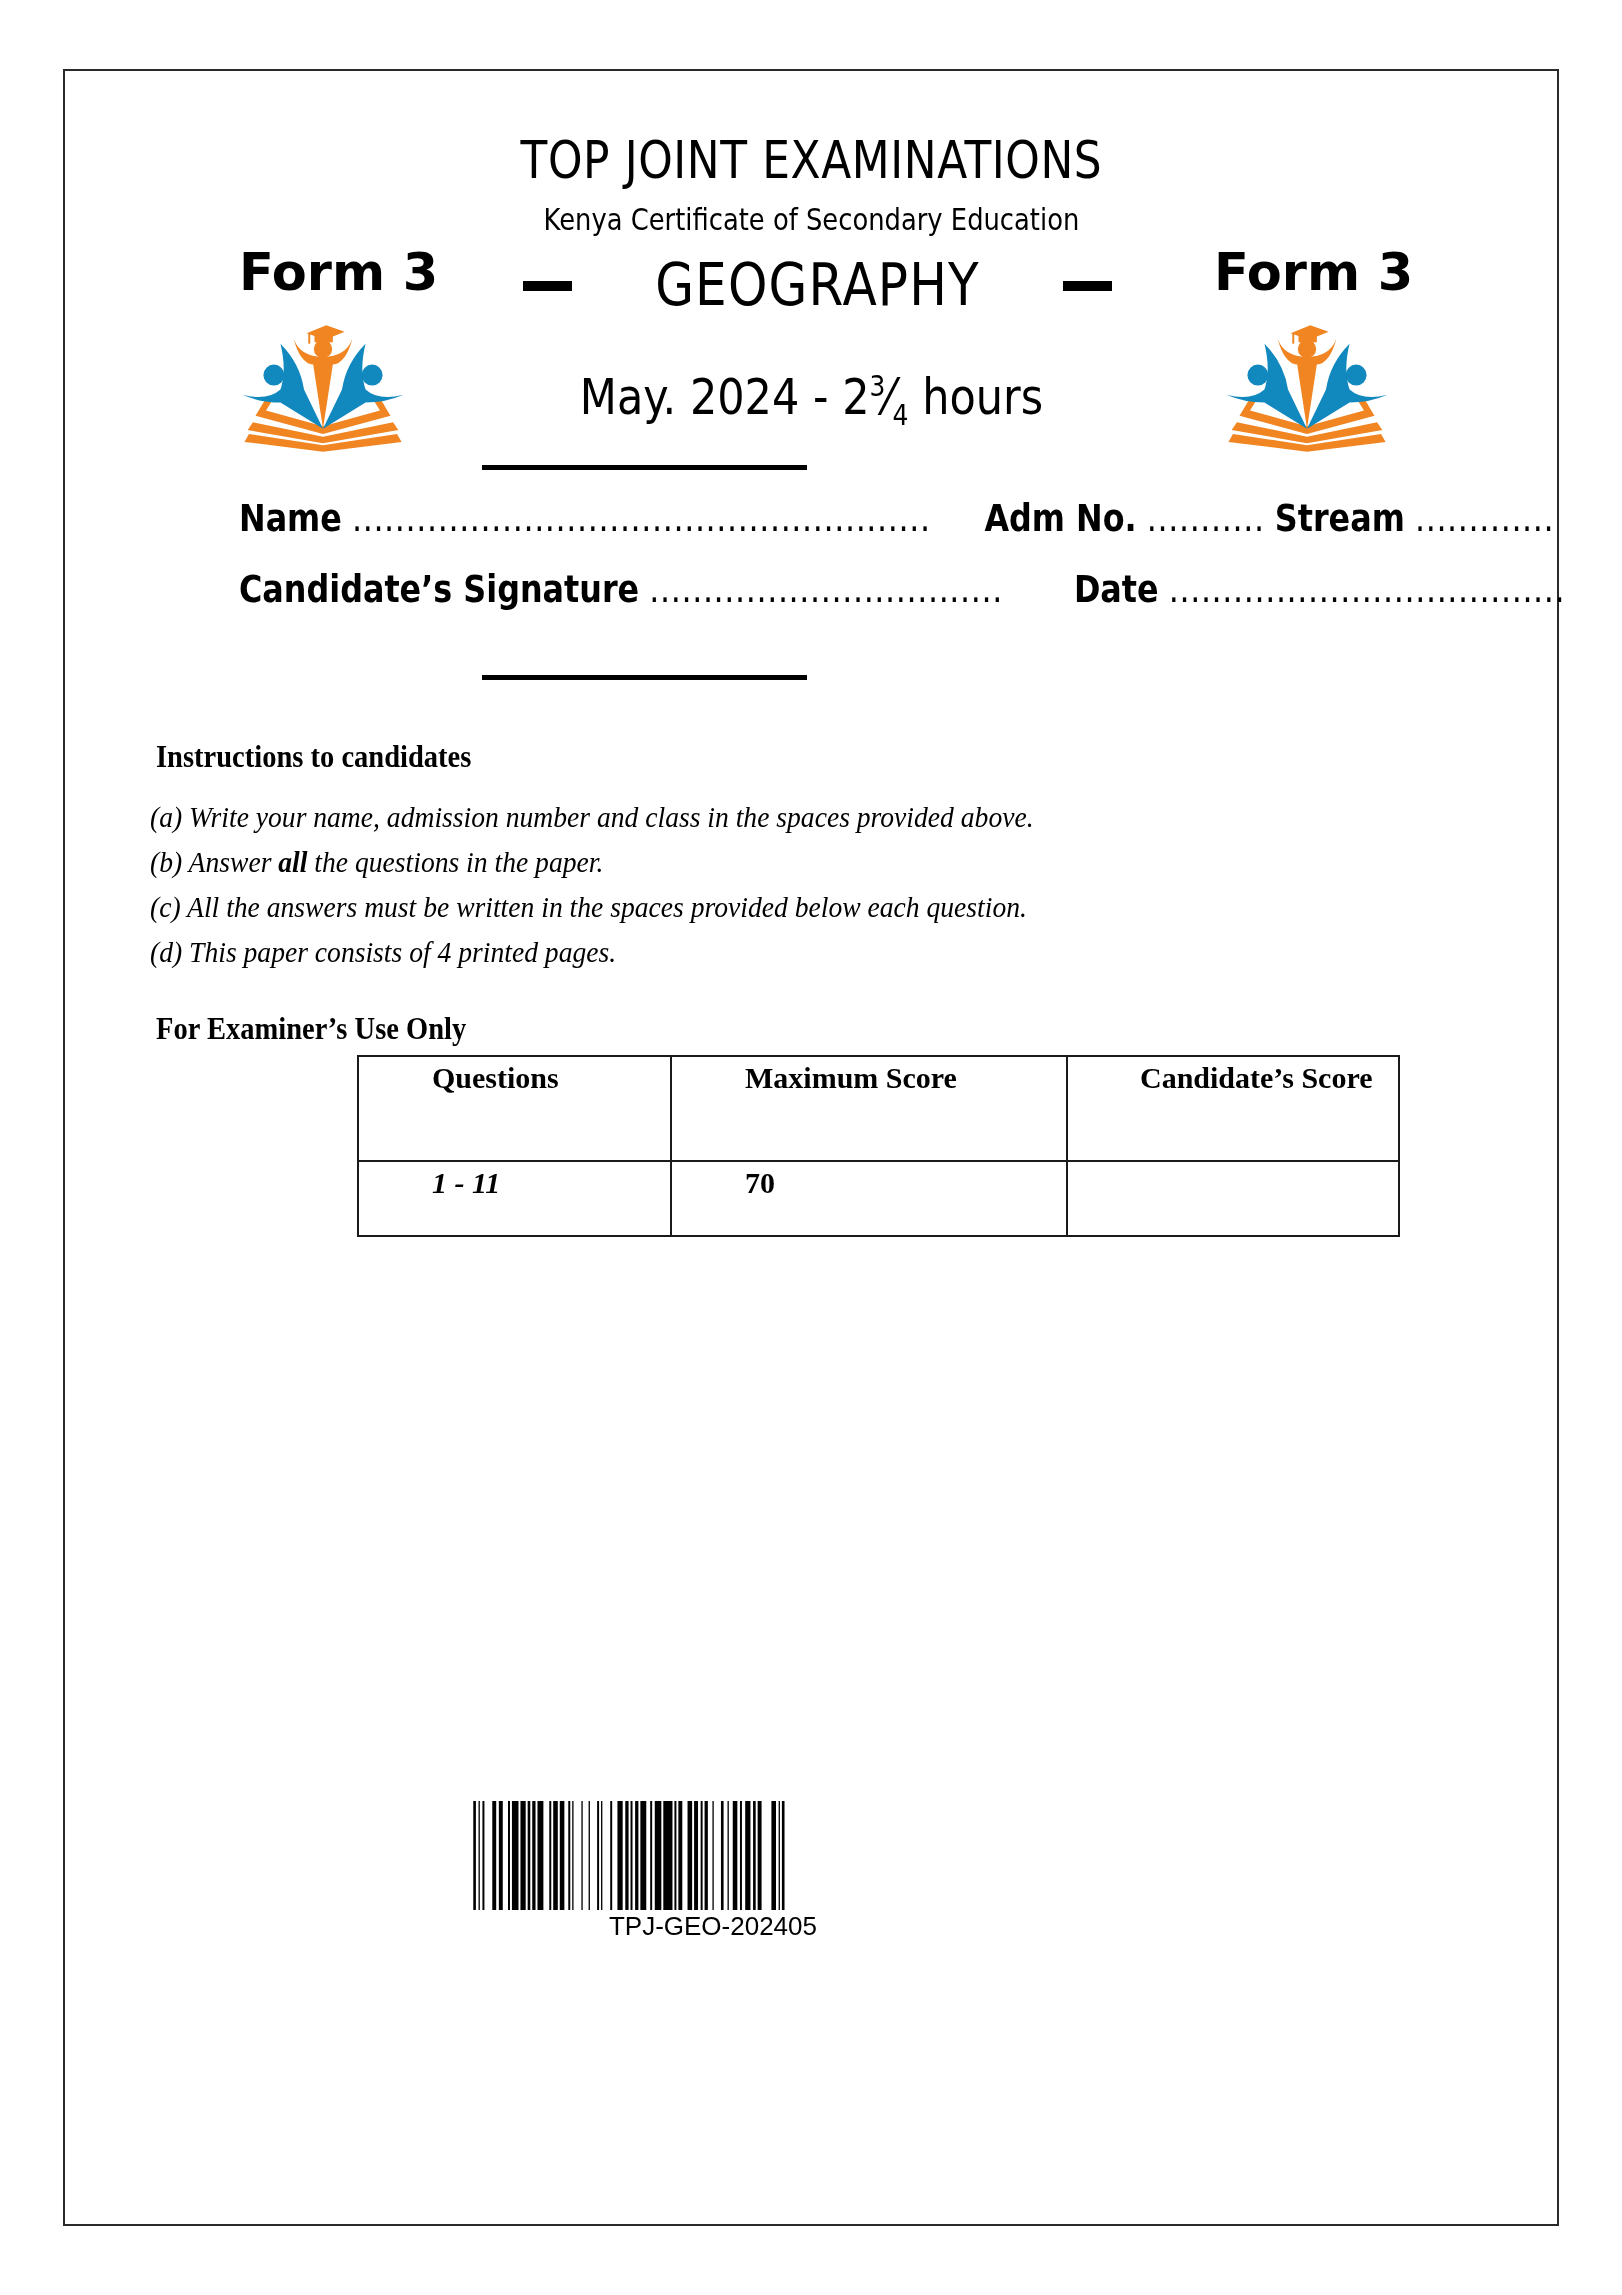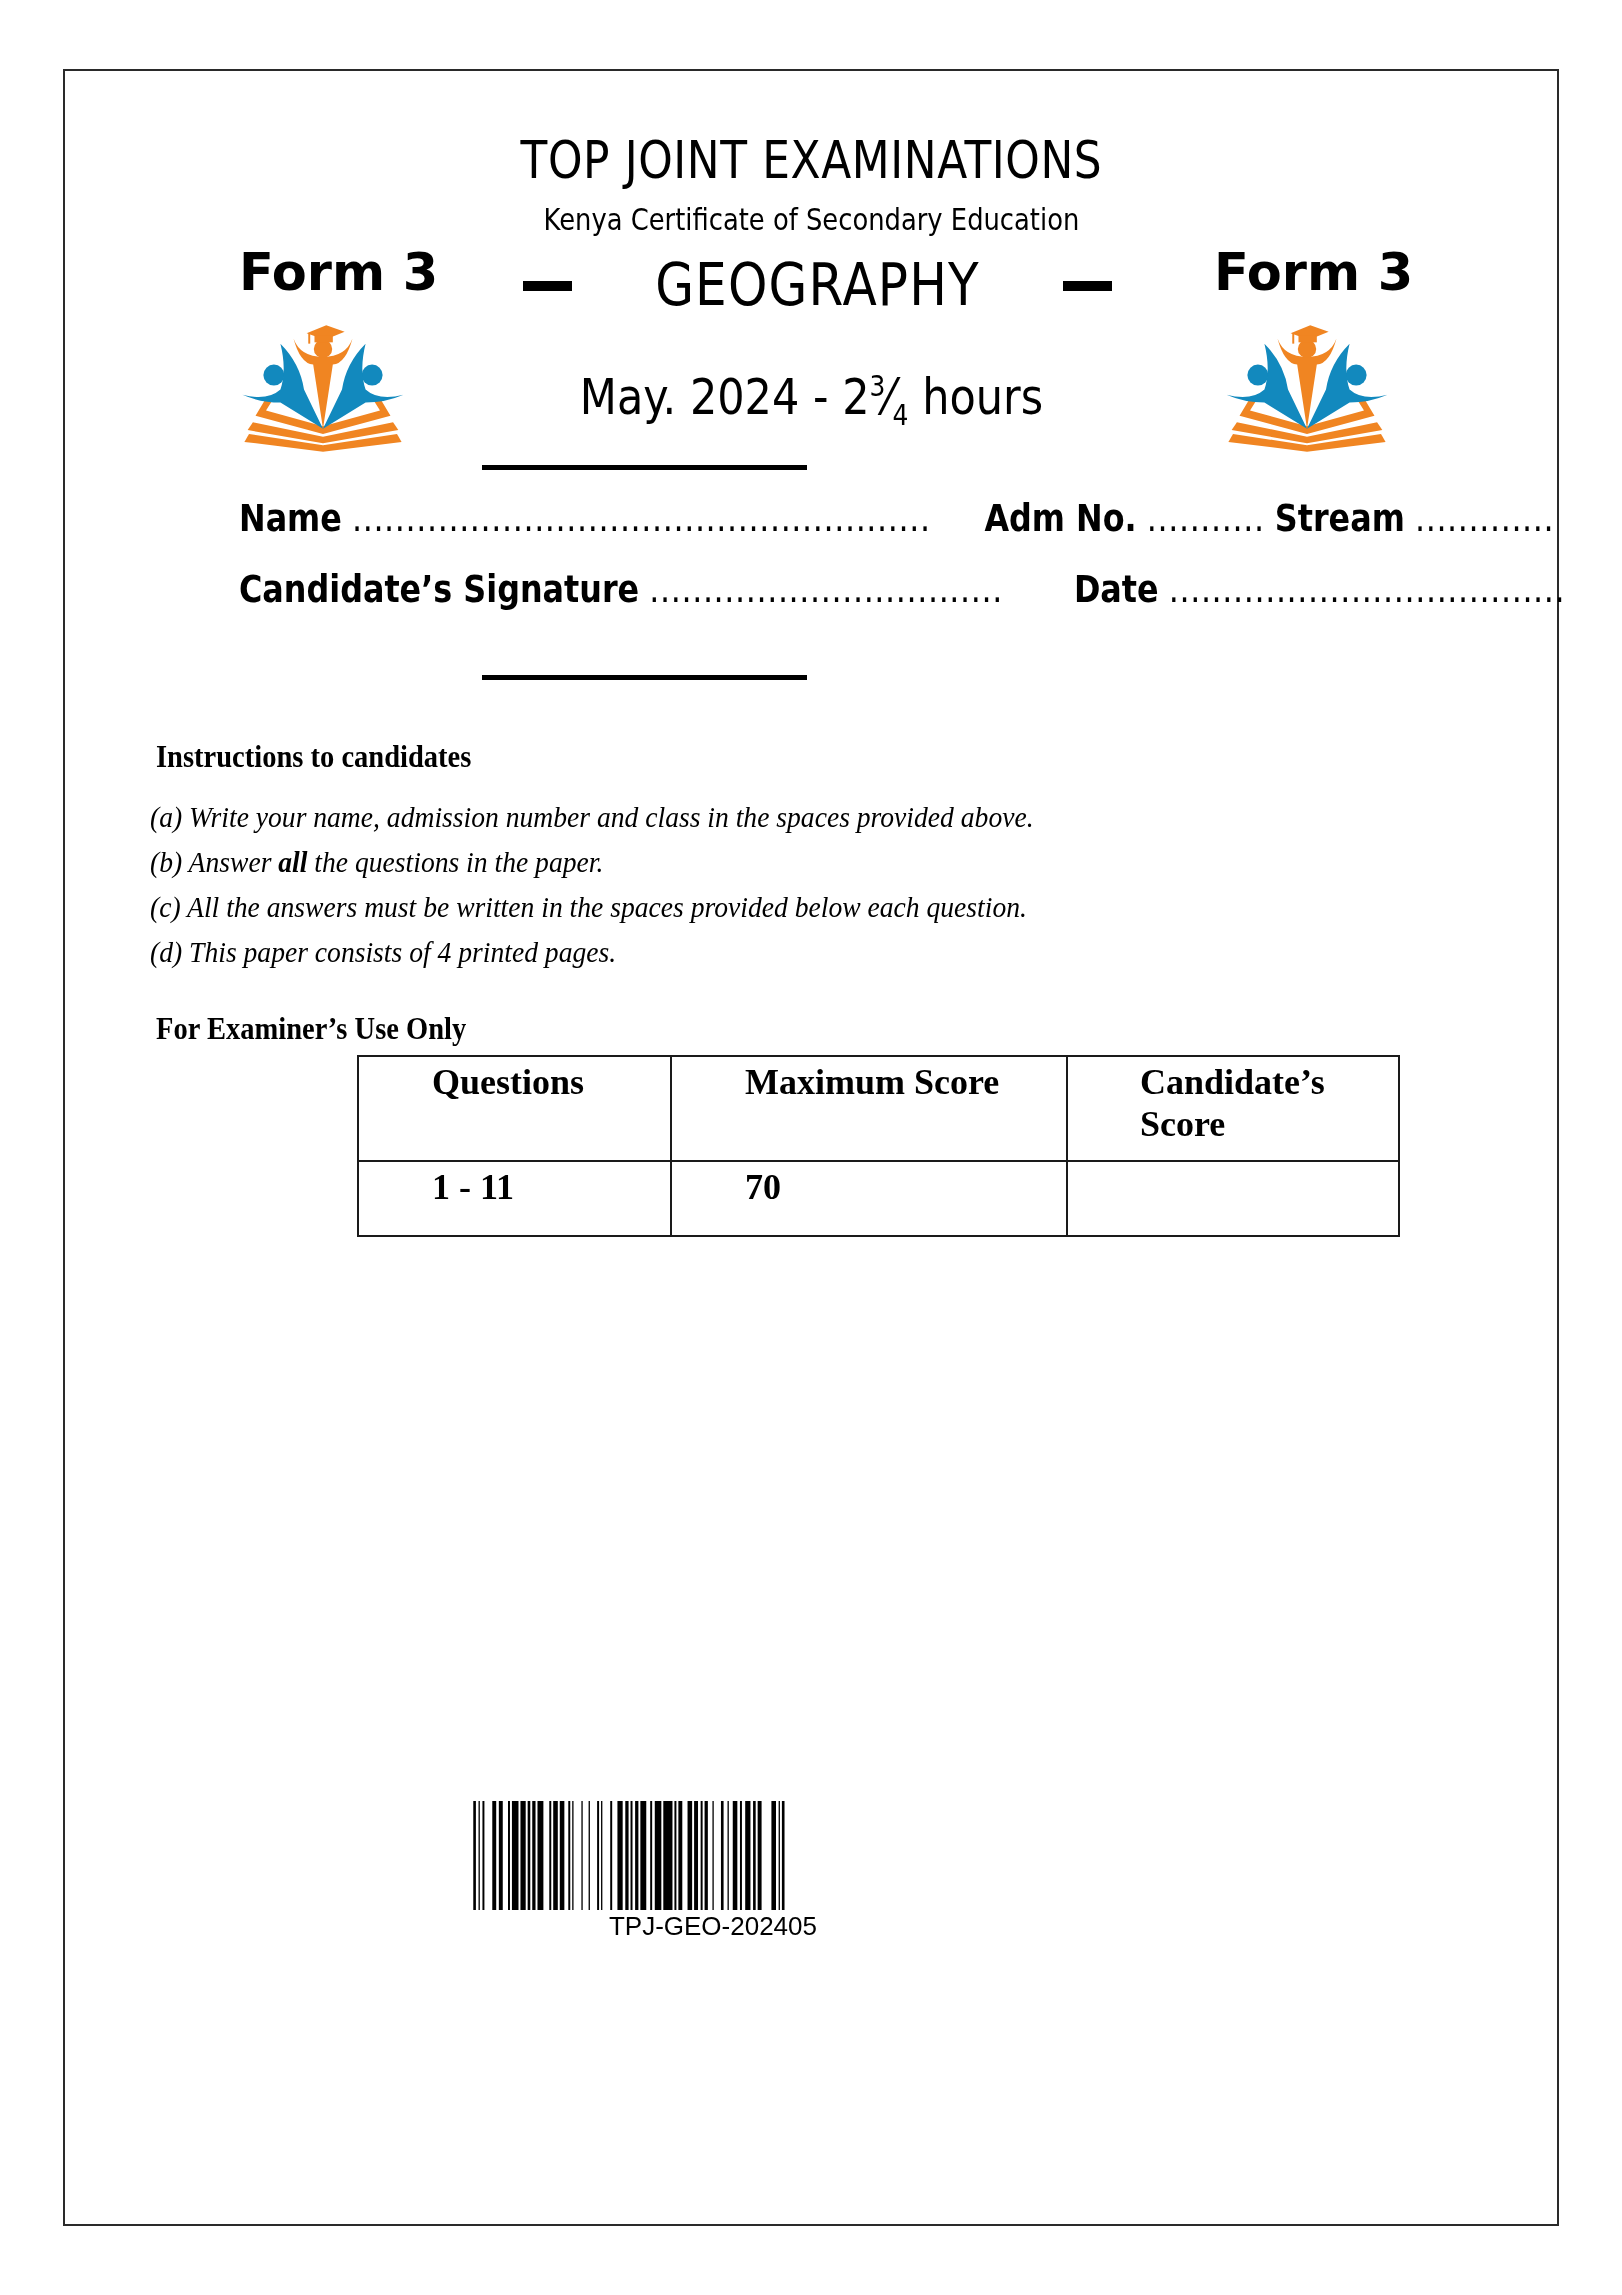"Questions" .score-table { font-size: 36px -> 30px }
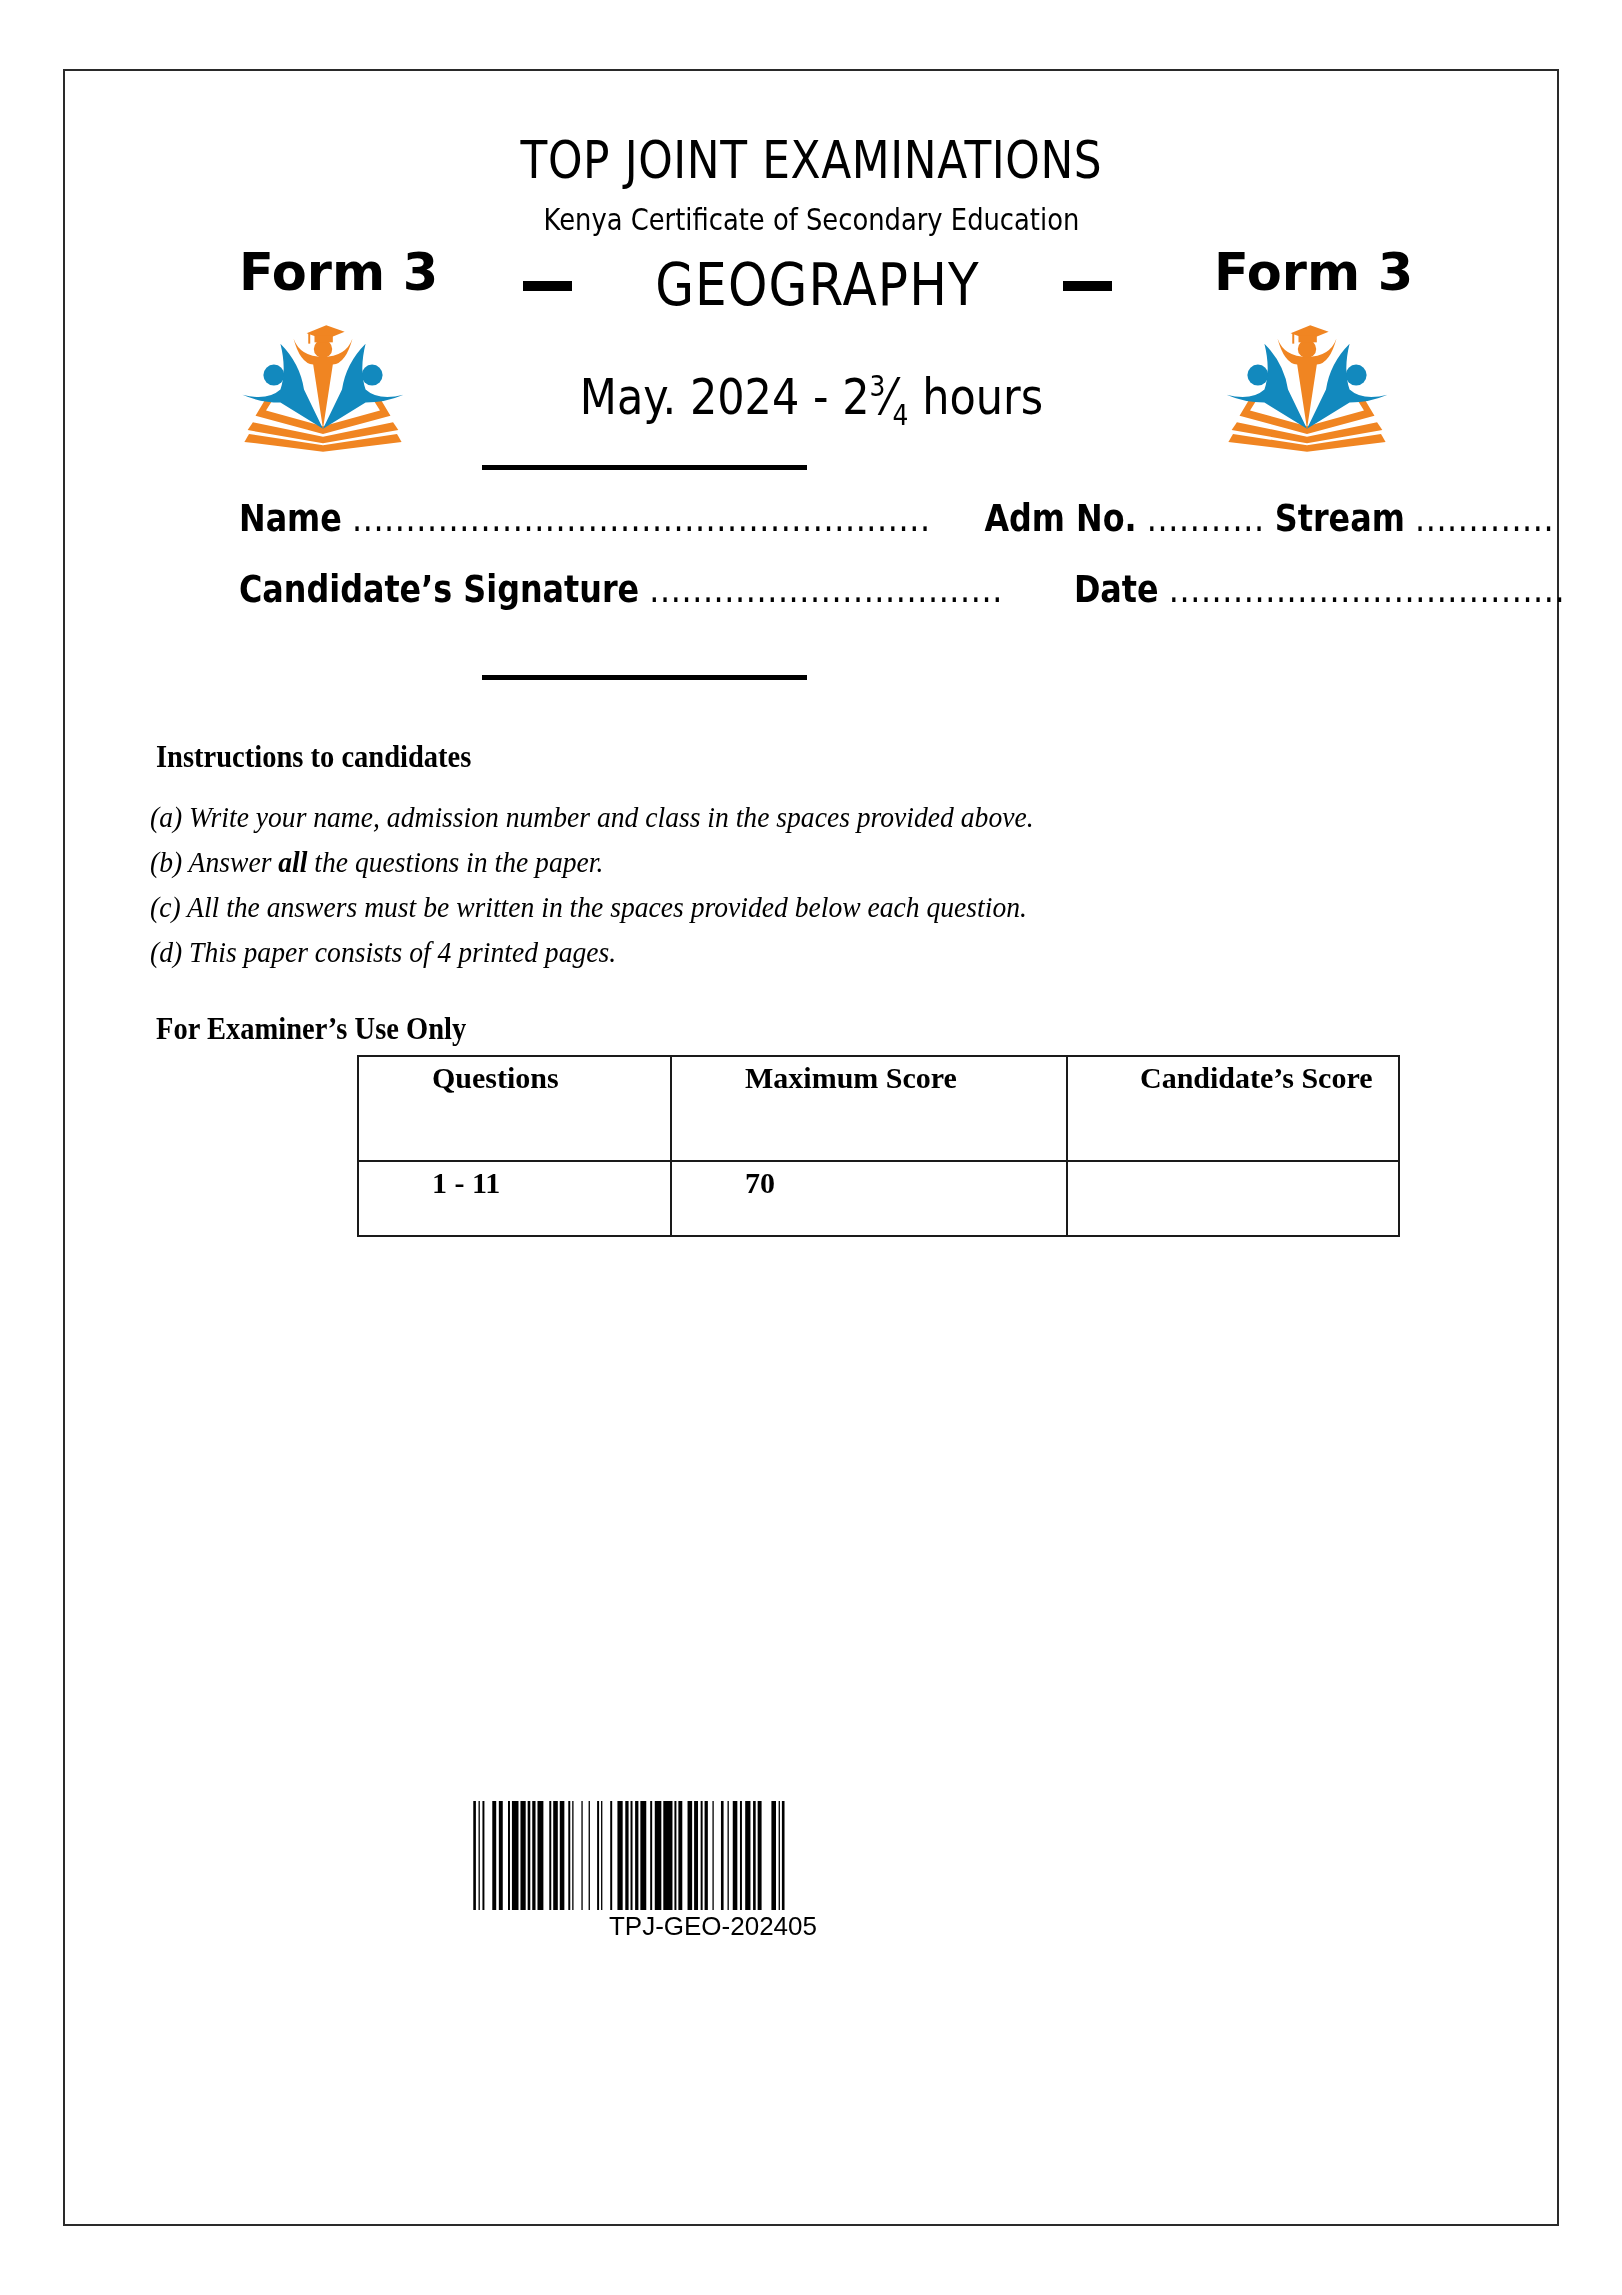"1 - 11" .cell-q-body { font-style: none -> italic }
